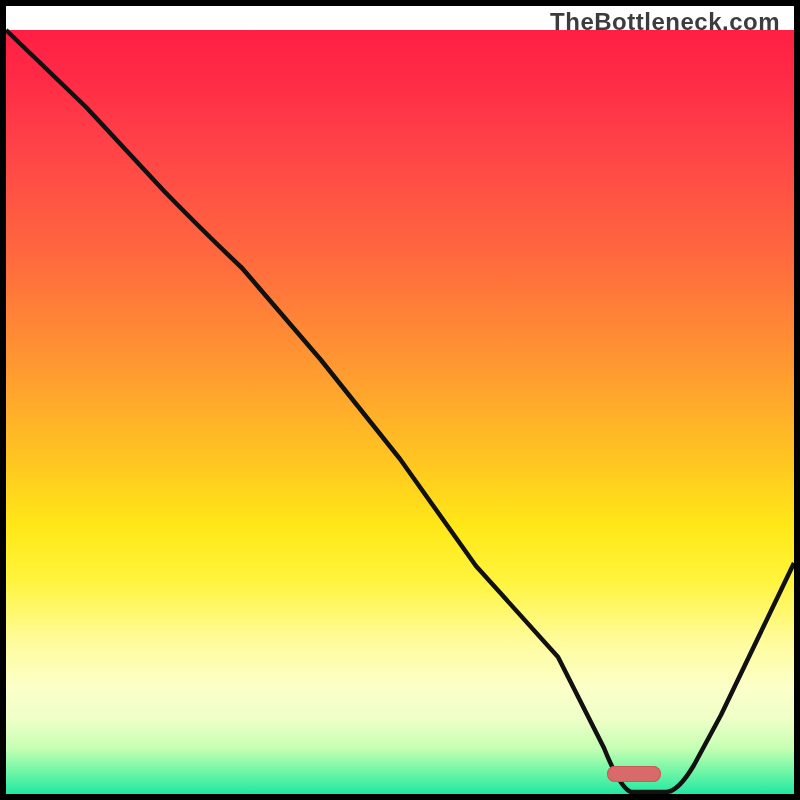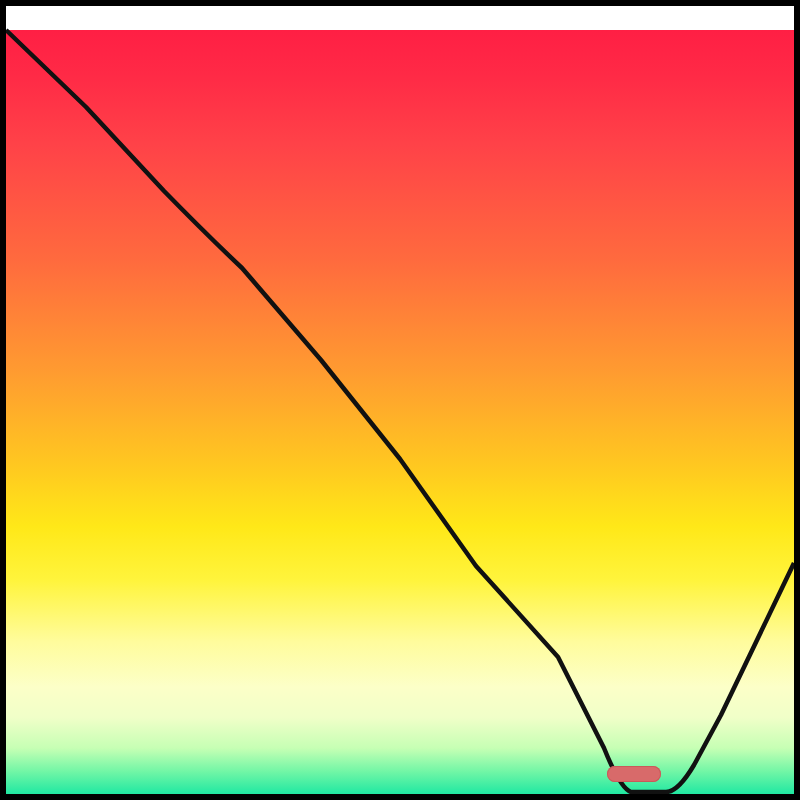"TheBottleneck.com" div.watermark { html: none -> <div>TheBottleneck.com</div> }
